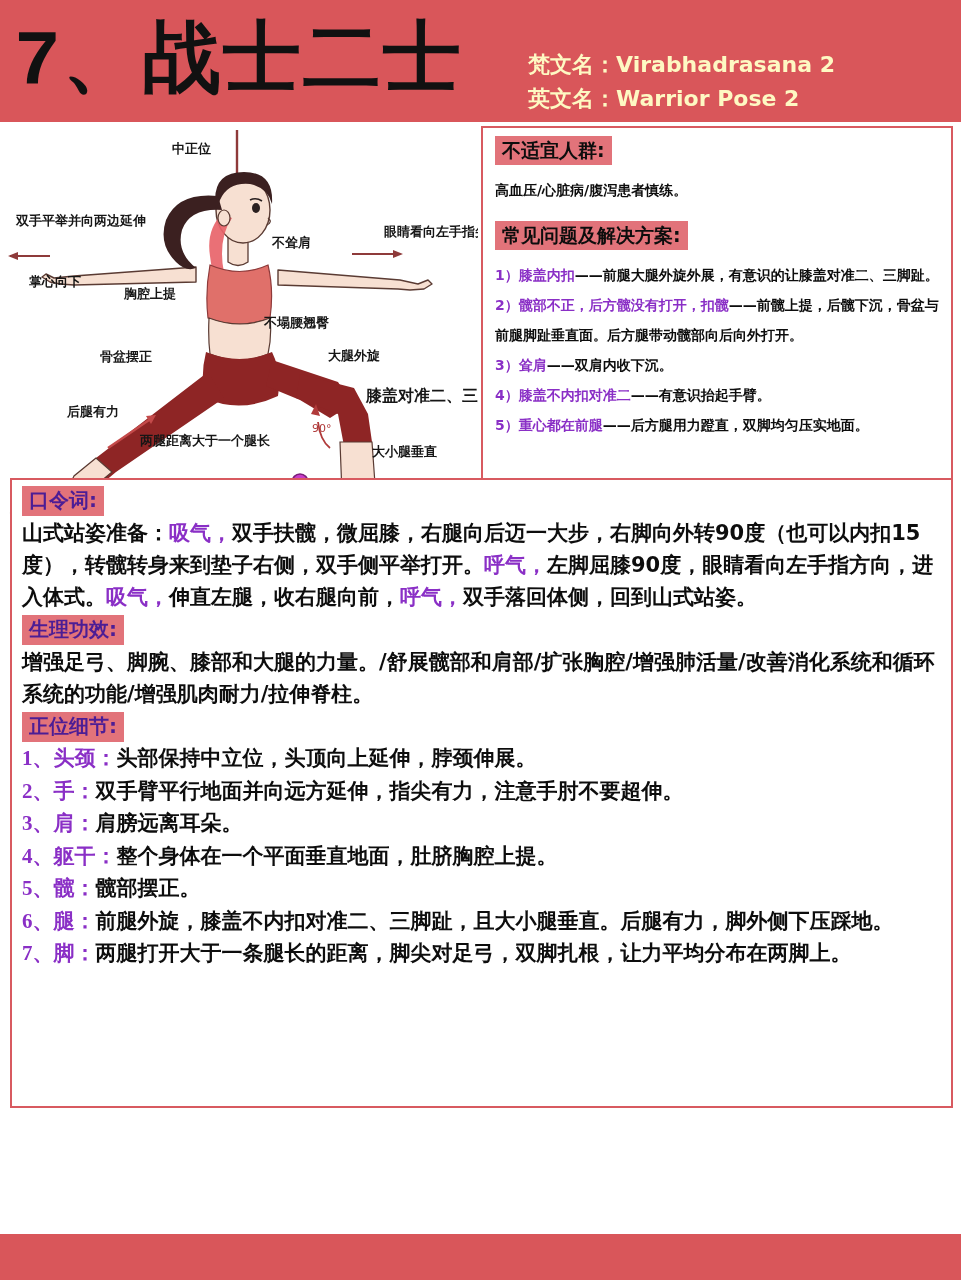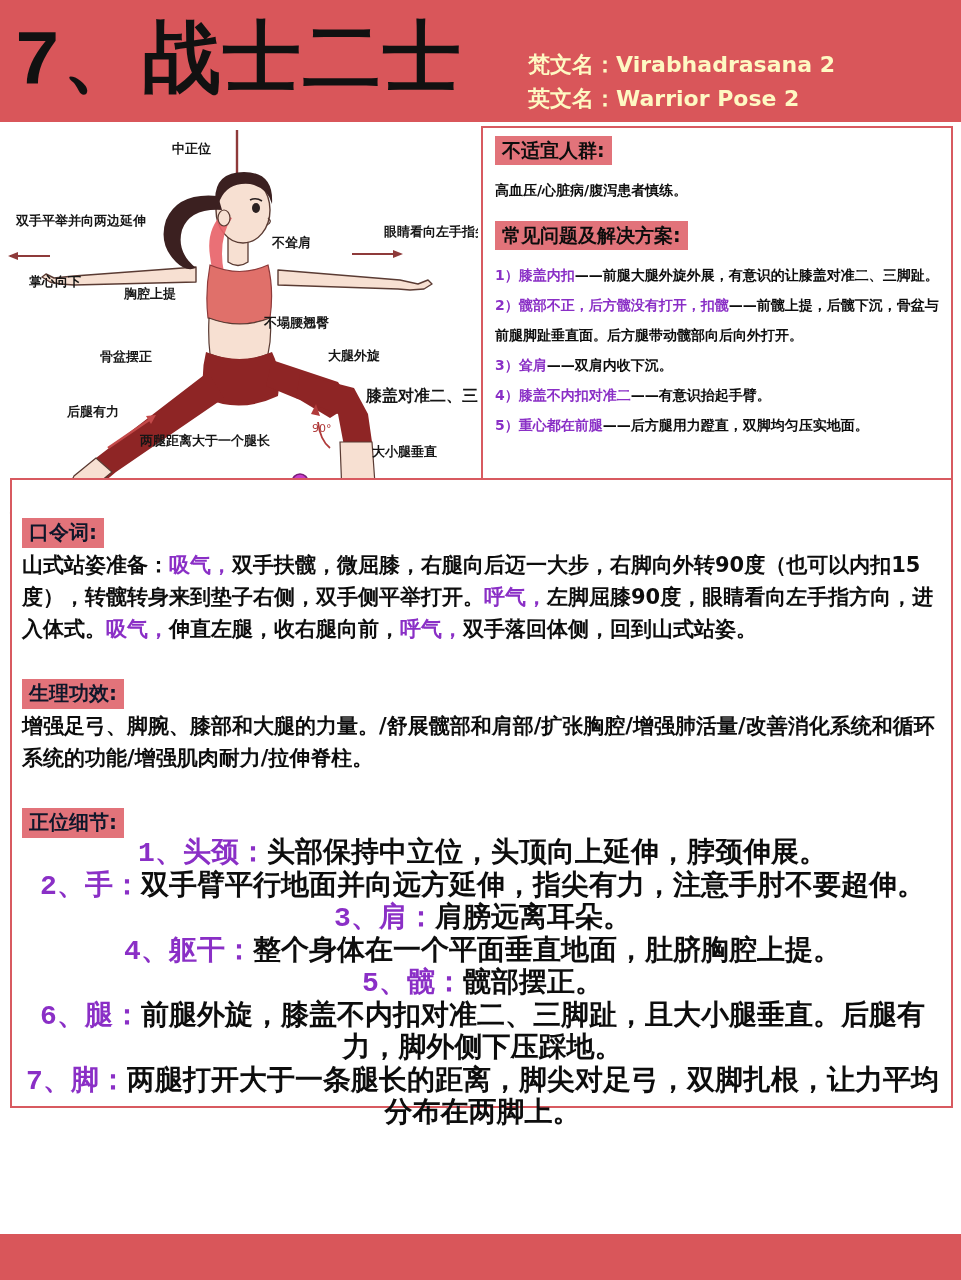"口令词:" .lchip { color: #0f172a -> #4c1d95; margin-top: 32px -> none }
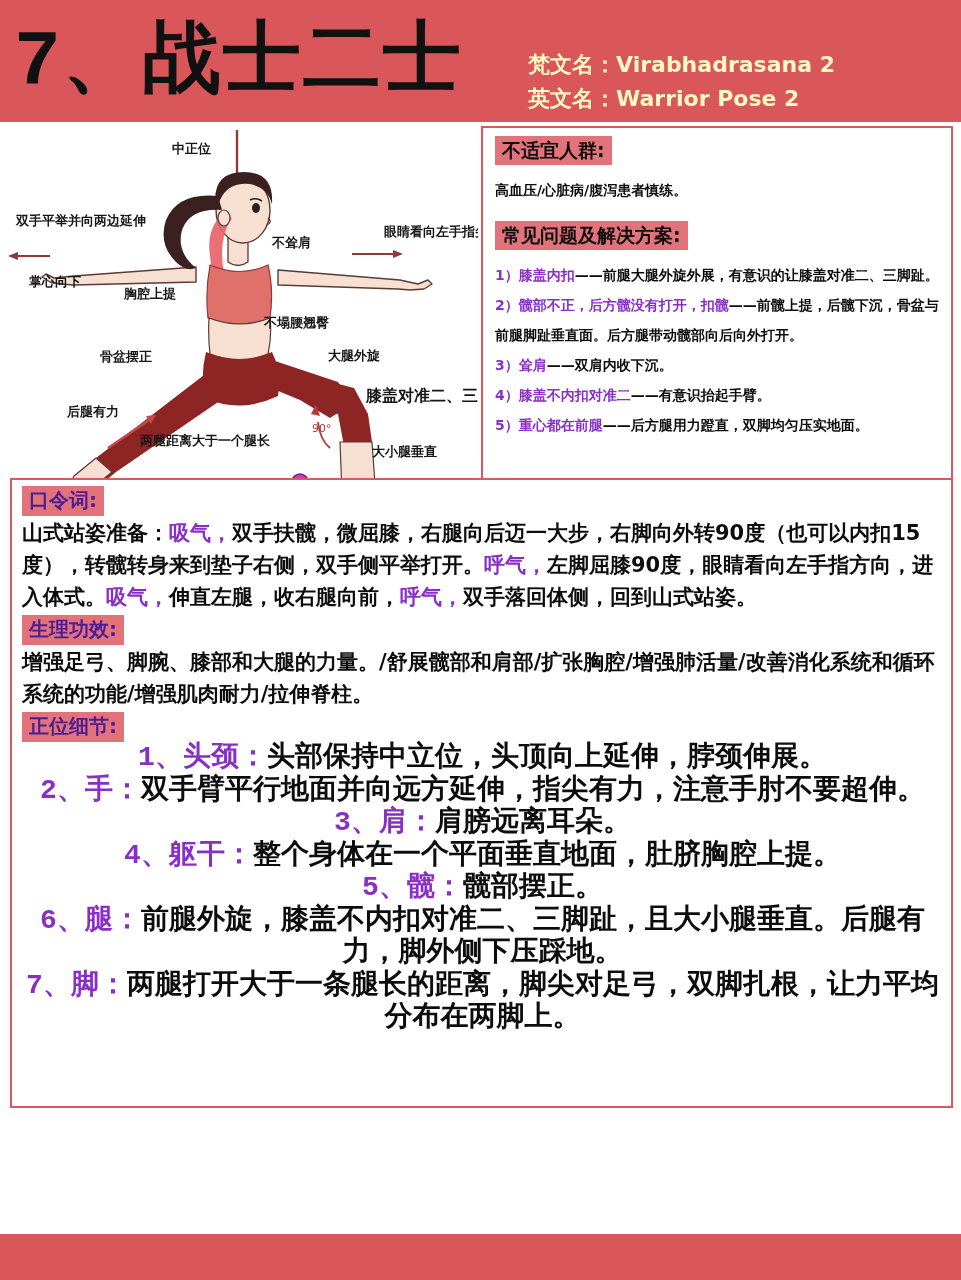"1、头颈：头部保持中立位，头顶向上延伸，脖颈伸展。" .litem { font-family: Liberation Mono, monospace -> Liberation Serif, serif; font-size: 28px -> 21px; text-align: center -> none }
